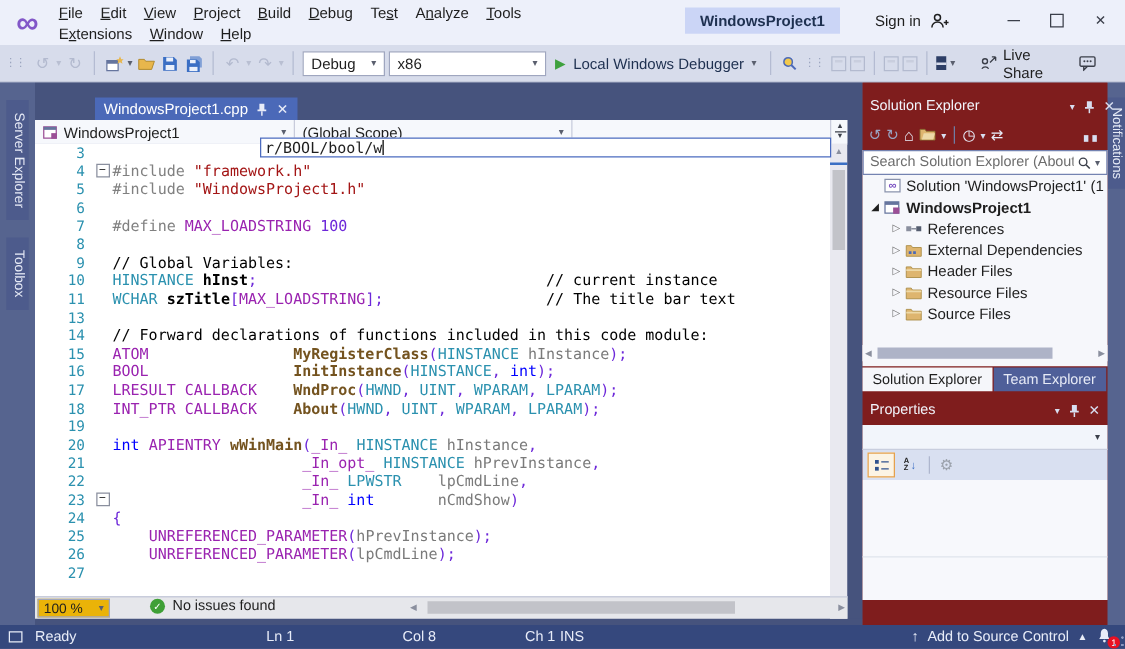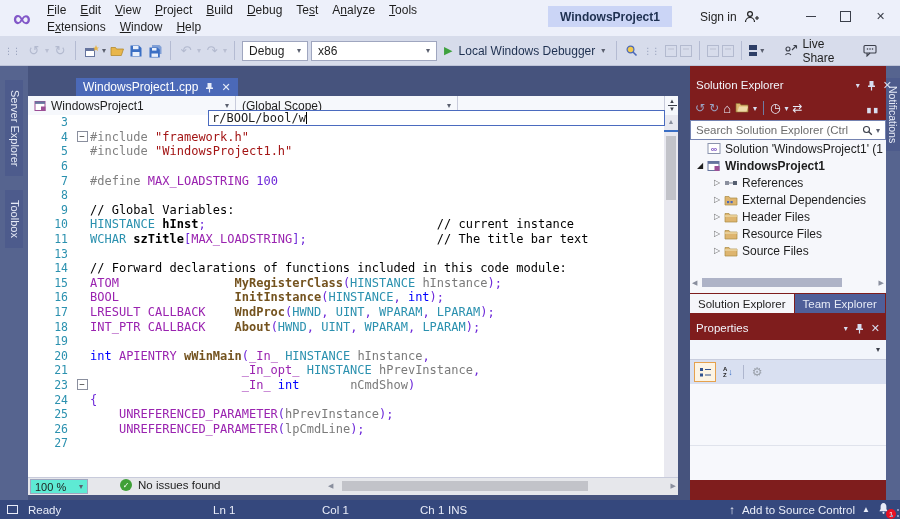"Search Solution Explorer (Ctrl" span.ph { text: Ctrl -> About }
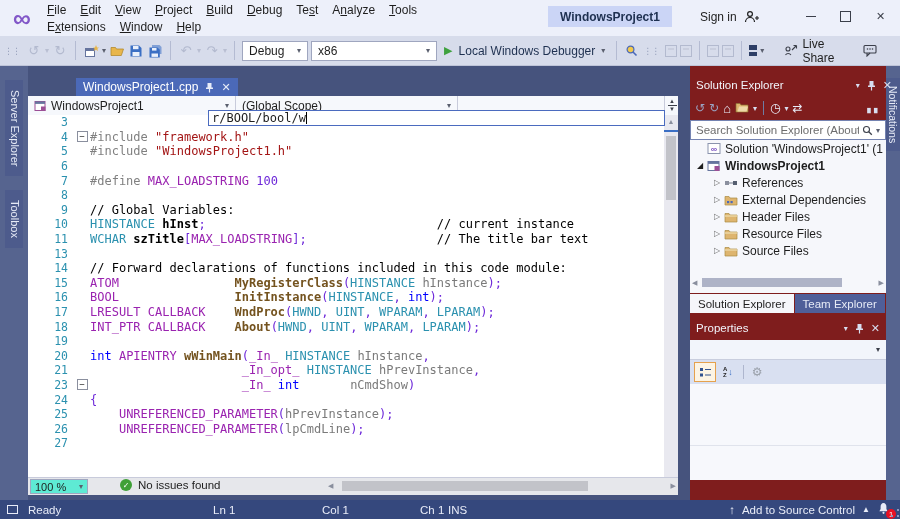"22" div.code-row { html: none -> <div><span>22</span><span></span><span><span> </span><span>_In_</span><span> </span><span>LPWSTR</span><span> </span><span>lpCmdLine</span><span>,</span></span></div> }
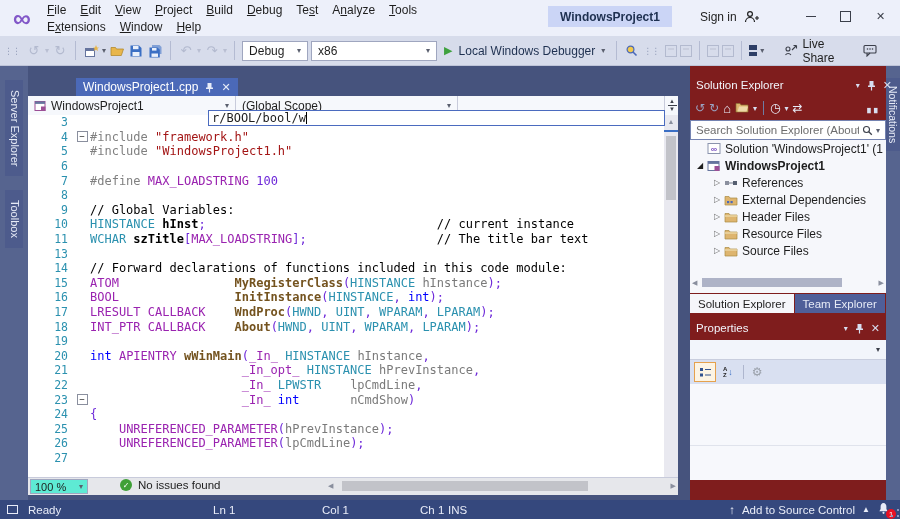"100 %" .zoom-combo { background: #5eead4 -> #eab308 }
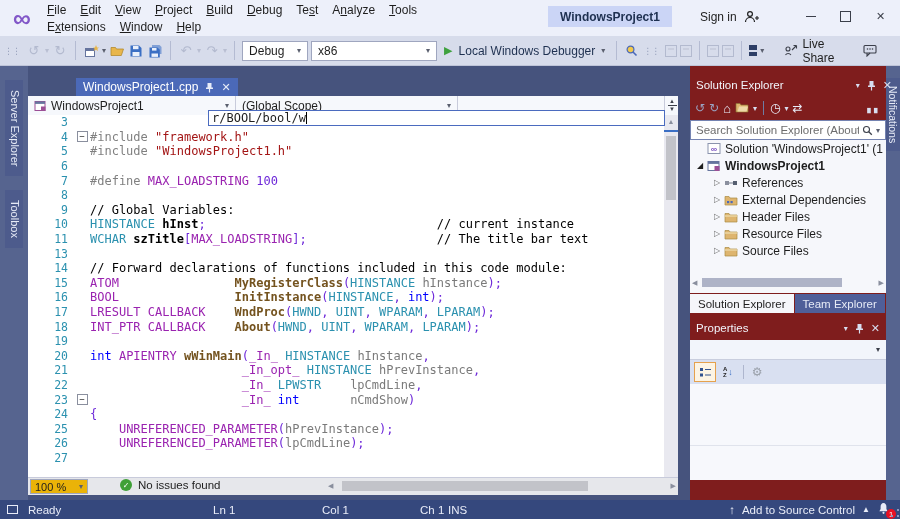"Col 1" span.sb { text: 1 -> 8 }
